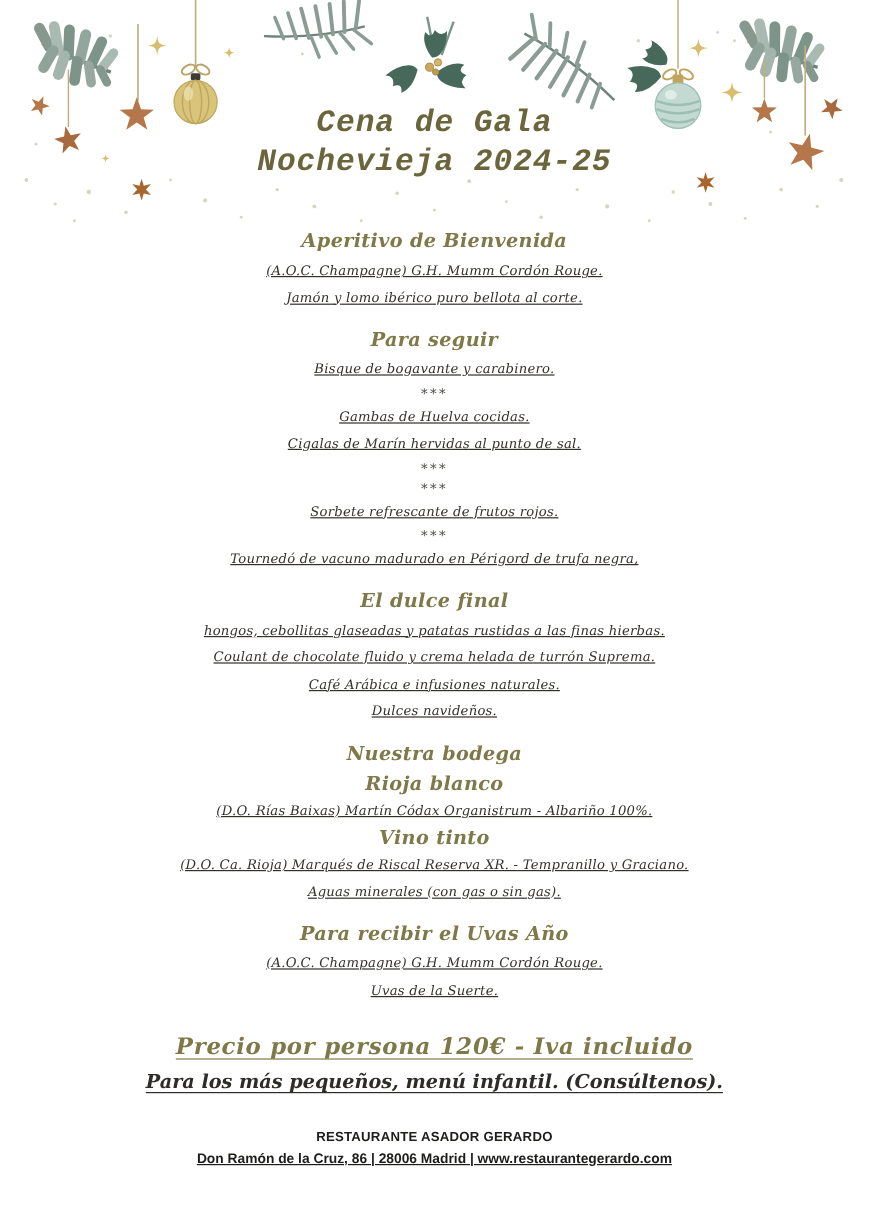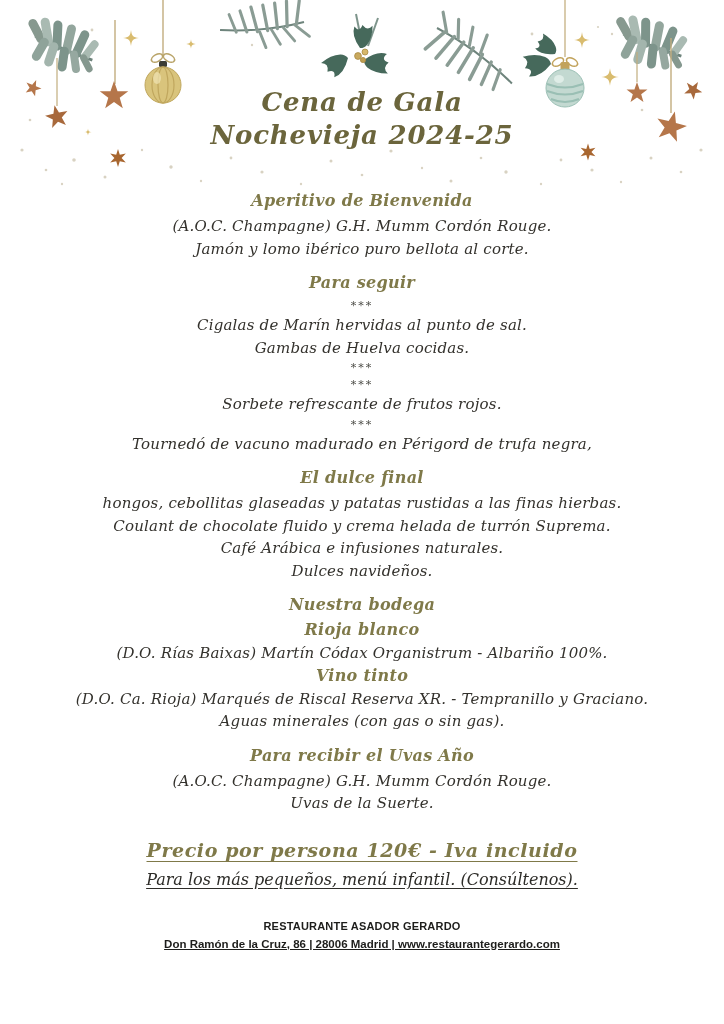"Cena de Gala" .header { font-family: none -> Liberation Mono, monospace }
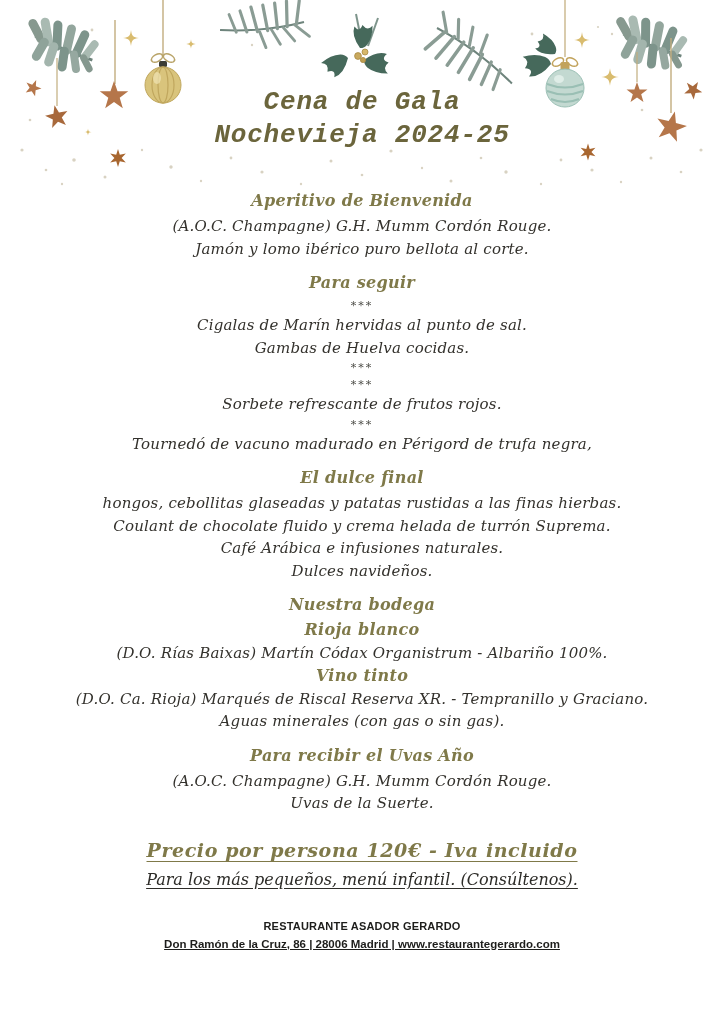"(A.O.C. Champagne) G.H. Mumm Cordón" .blk-dish { font-size: 15px -> 11px; text-decoration: none -> underline }
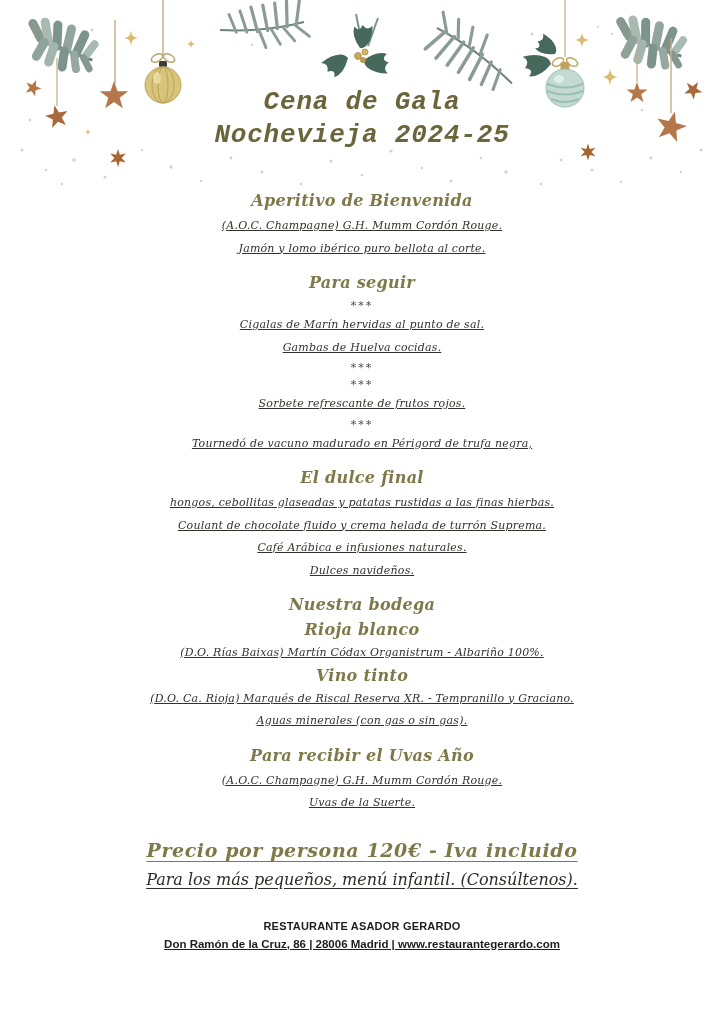"Bisque de bogavante y carabinero." div.blk { html: none -> <div>Bisque de bogavante y carabinero.</div> }
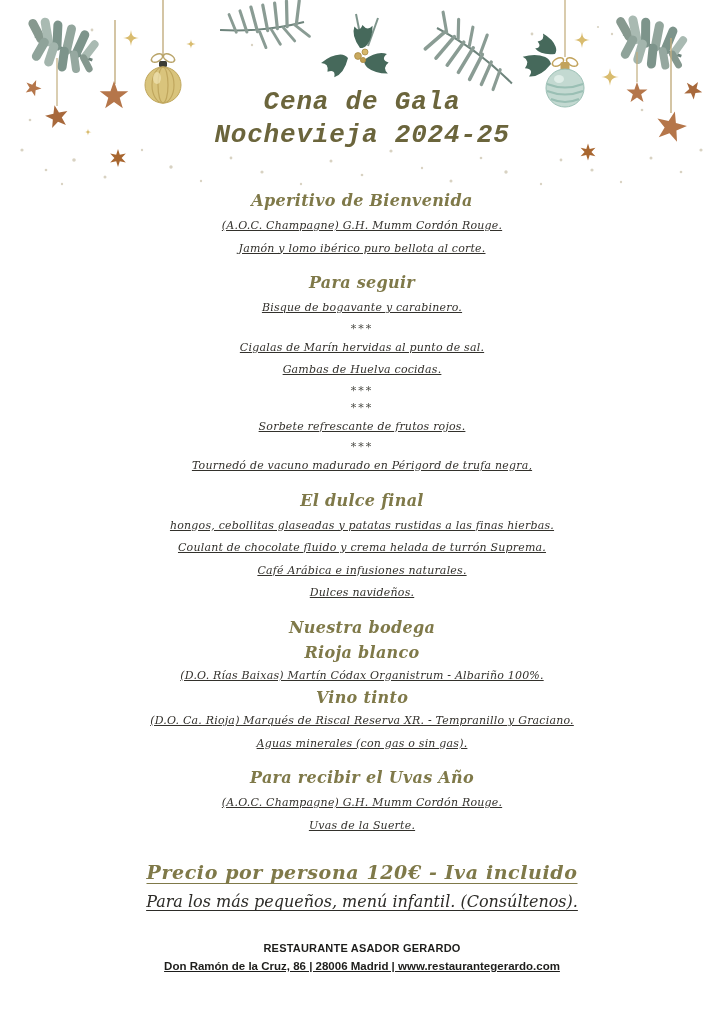"Cigalas de Marín hervidas al" div.blk { order: before "Gambas de Huelva cocidas." -> after "Gambas de Huelva cocidas." }
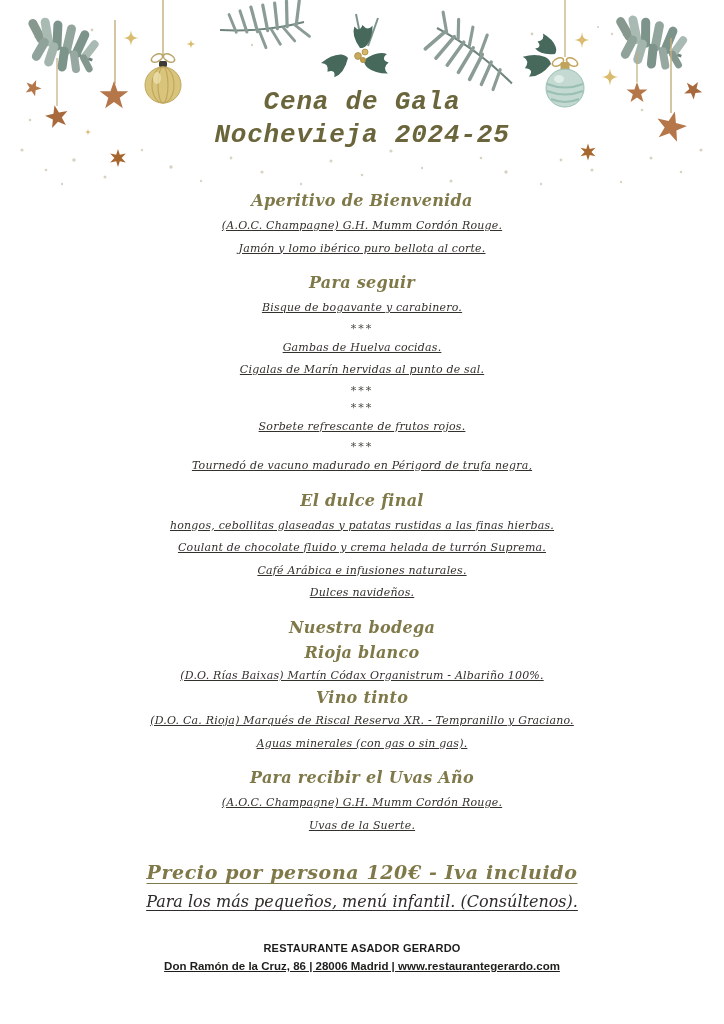"Para los más pequeños, menú" .blk-note { font-weight: none -> bold }
